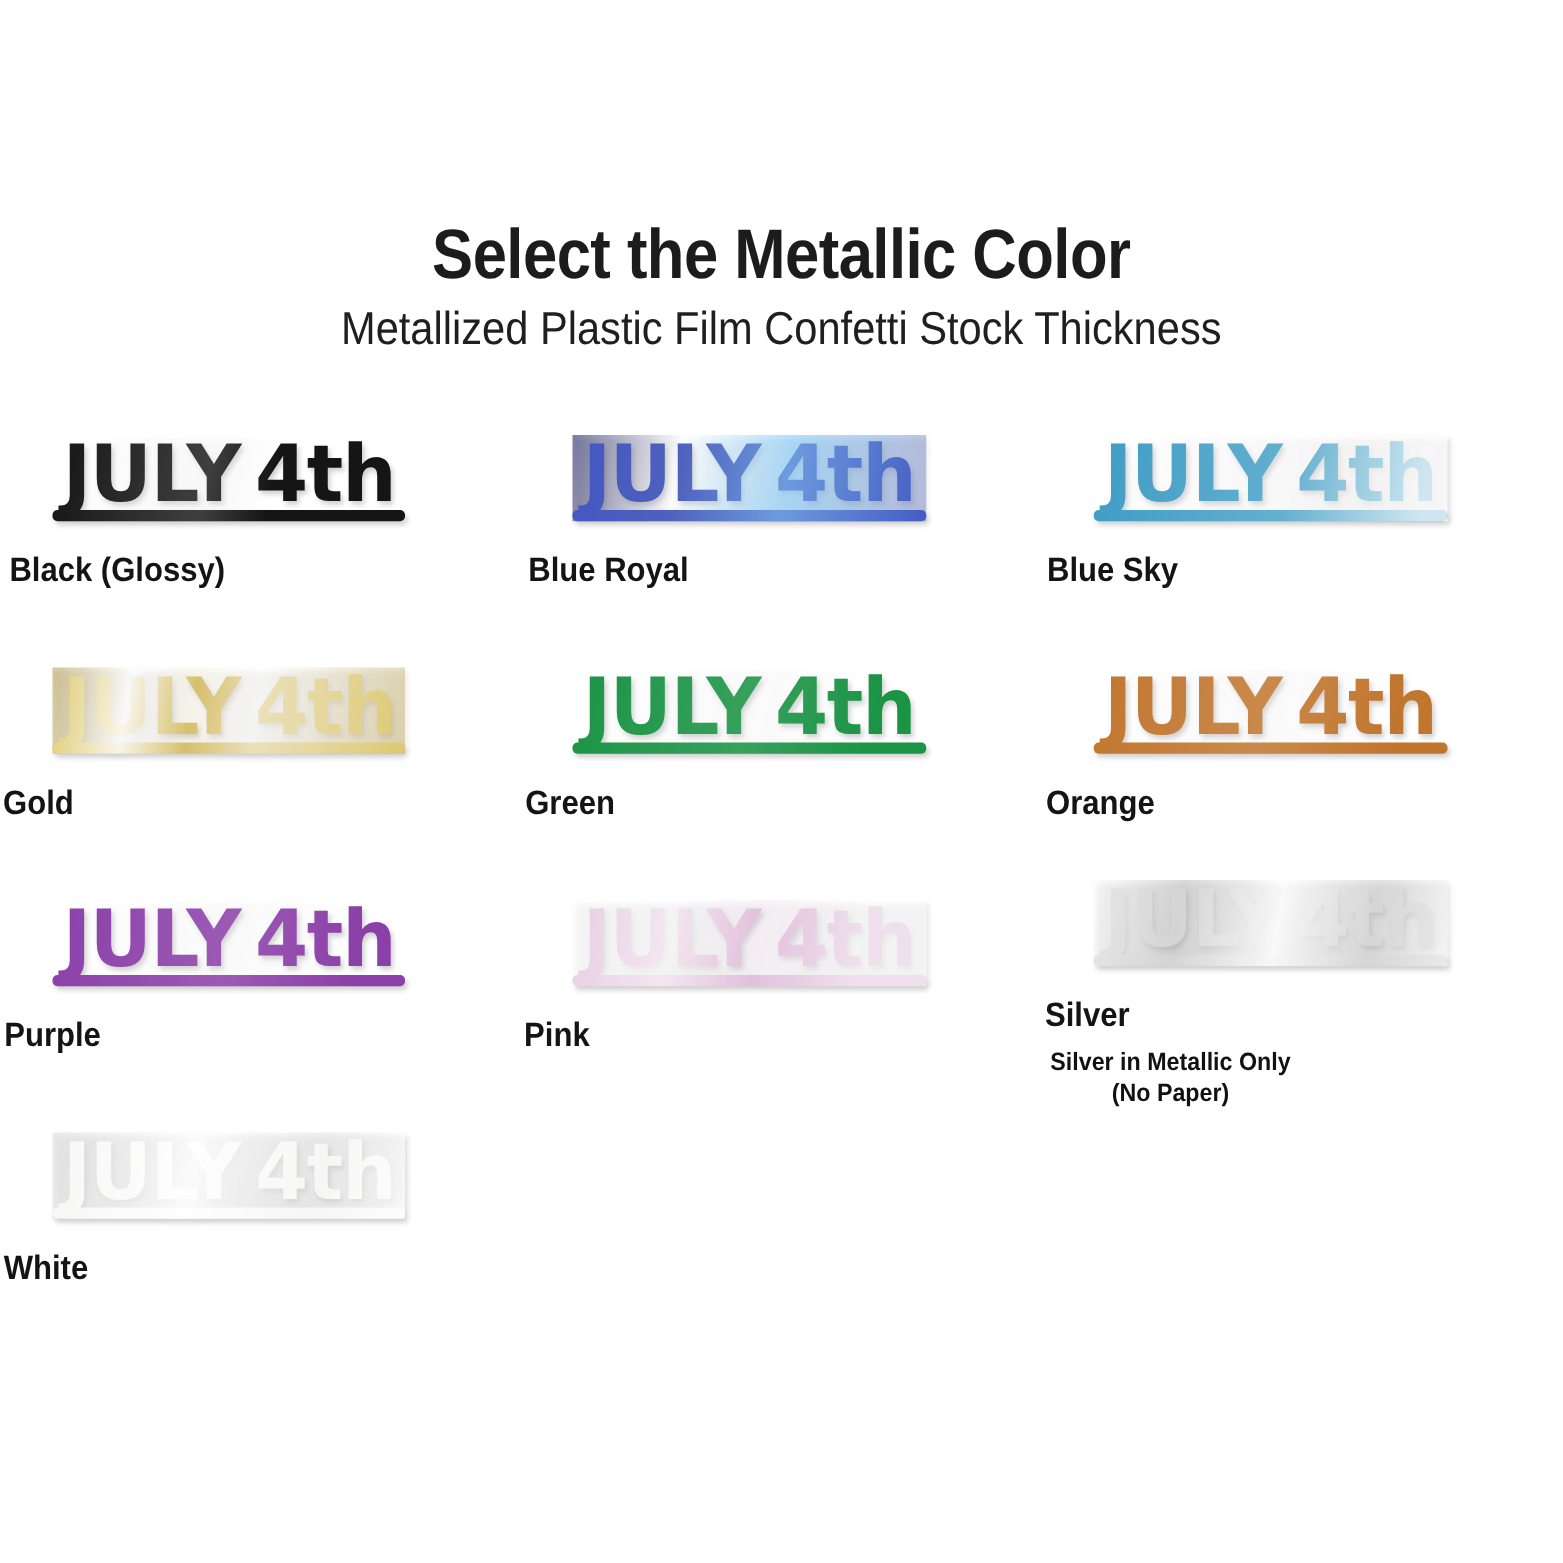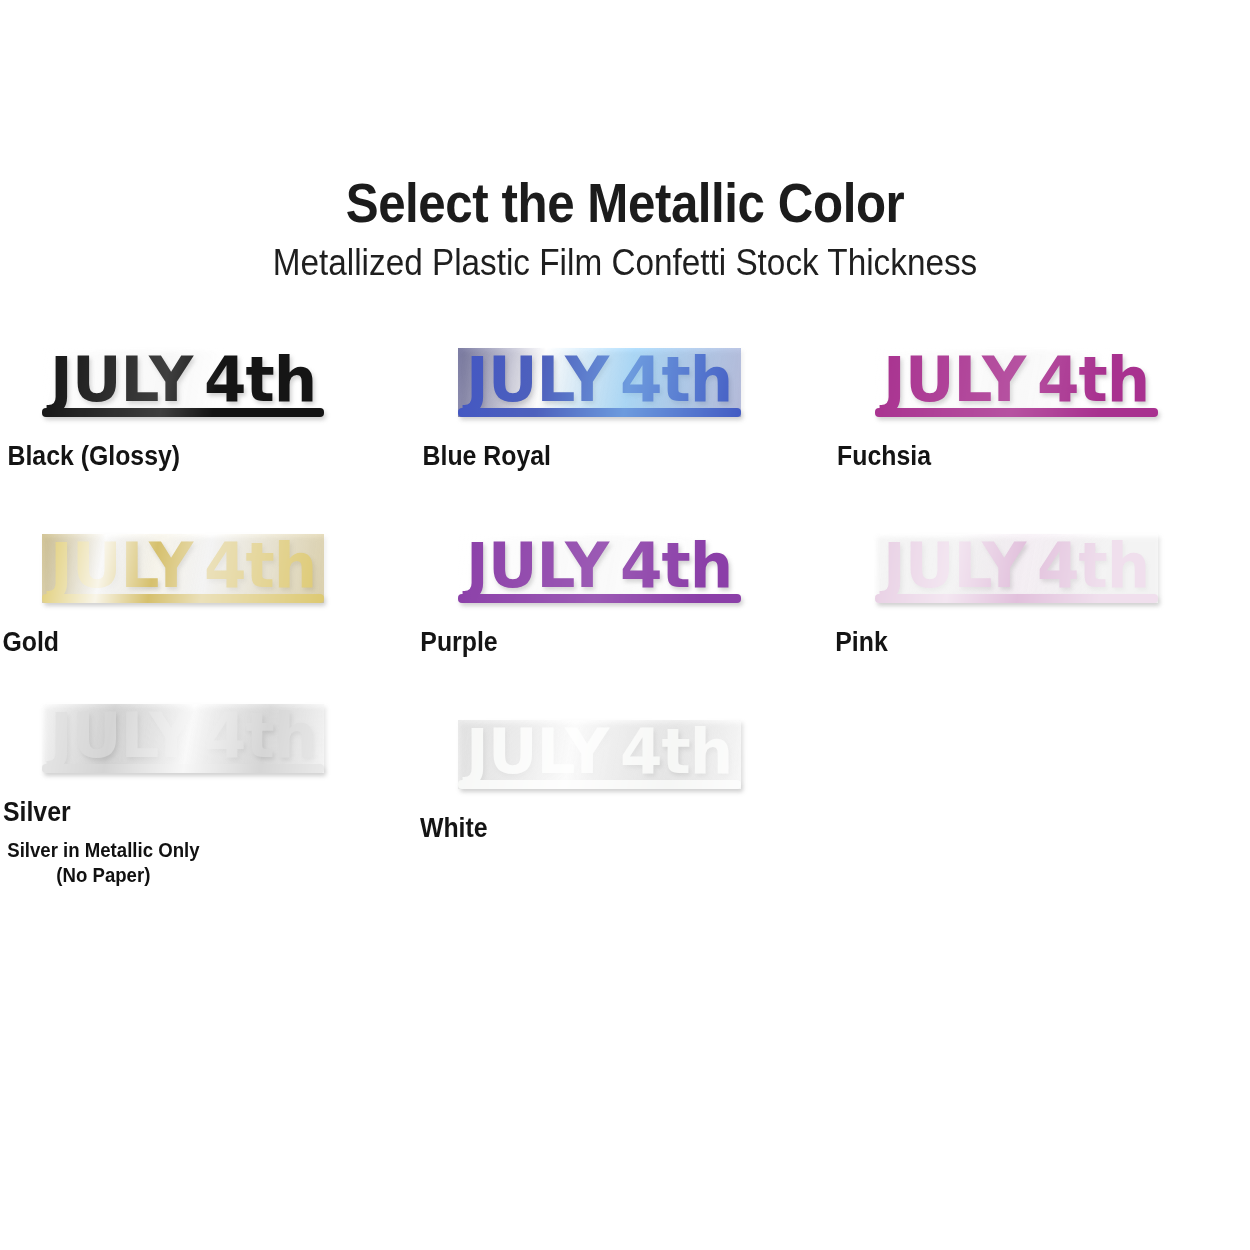"Blue Sky" div.cell { html: none -> <div> <div> <div> <span><span>JULY</span><span>4th</span></span> <div></div> <div></div> </div> </div> <div>Blue Sky</div> </div> }
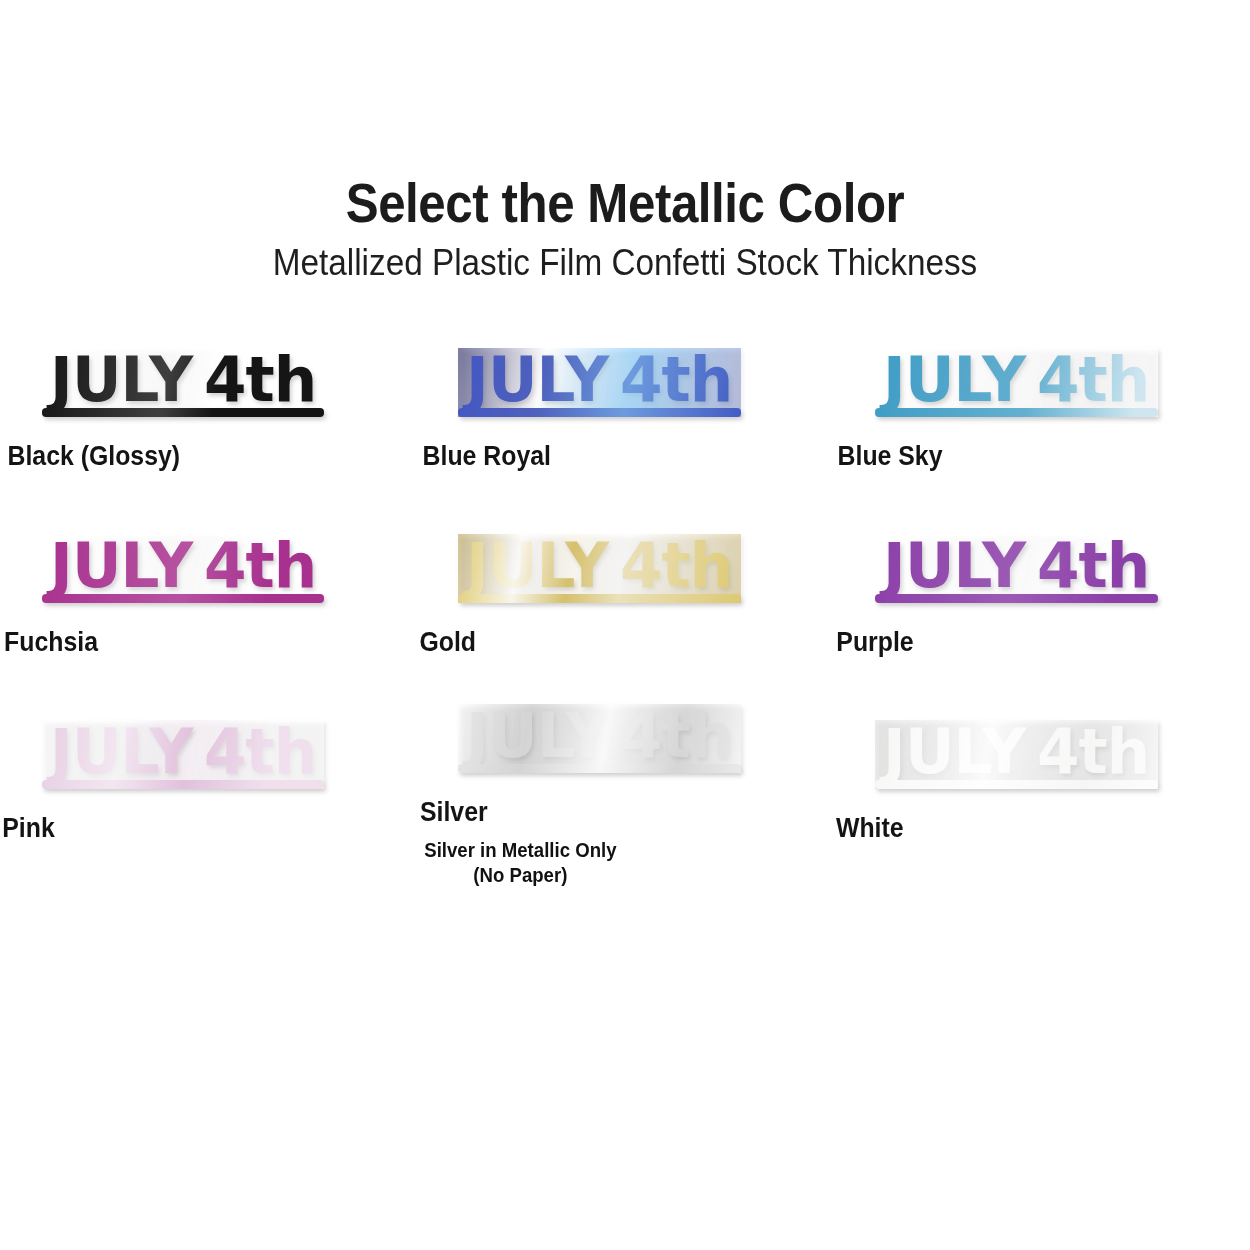"Fuchsia" div.cell { html: <div> <div> <div> <span><span>JULY</span><span>4th</span></span> <div></div> <div></div> </div> </div> <div>Fuchsia</div> </div> -> none }
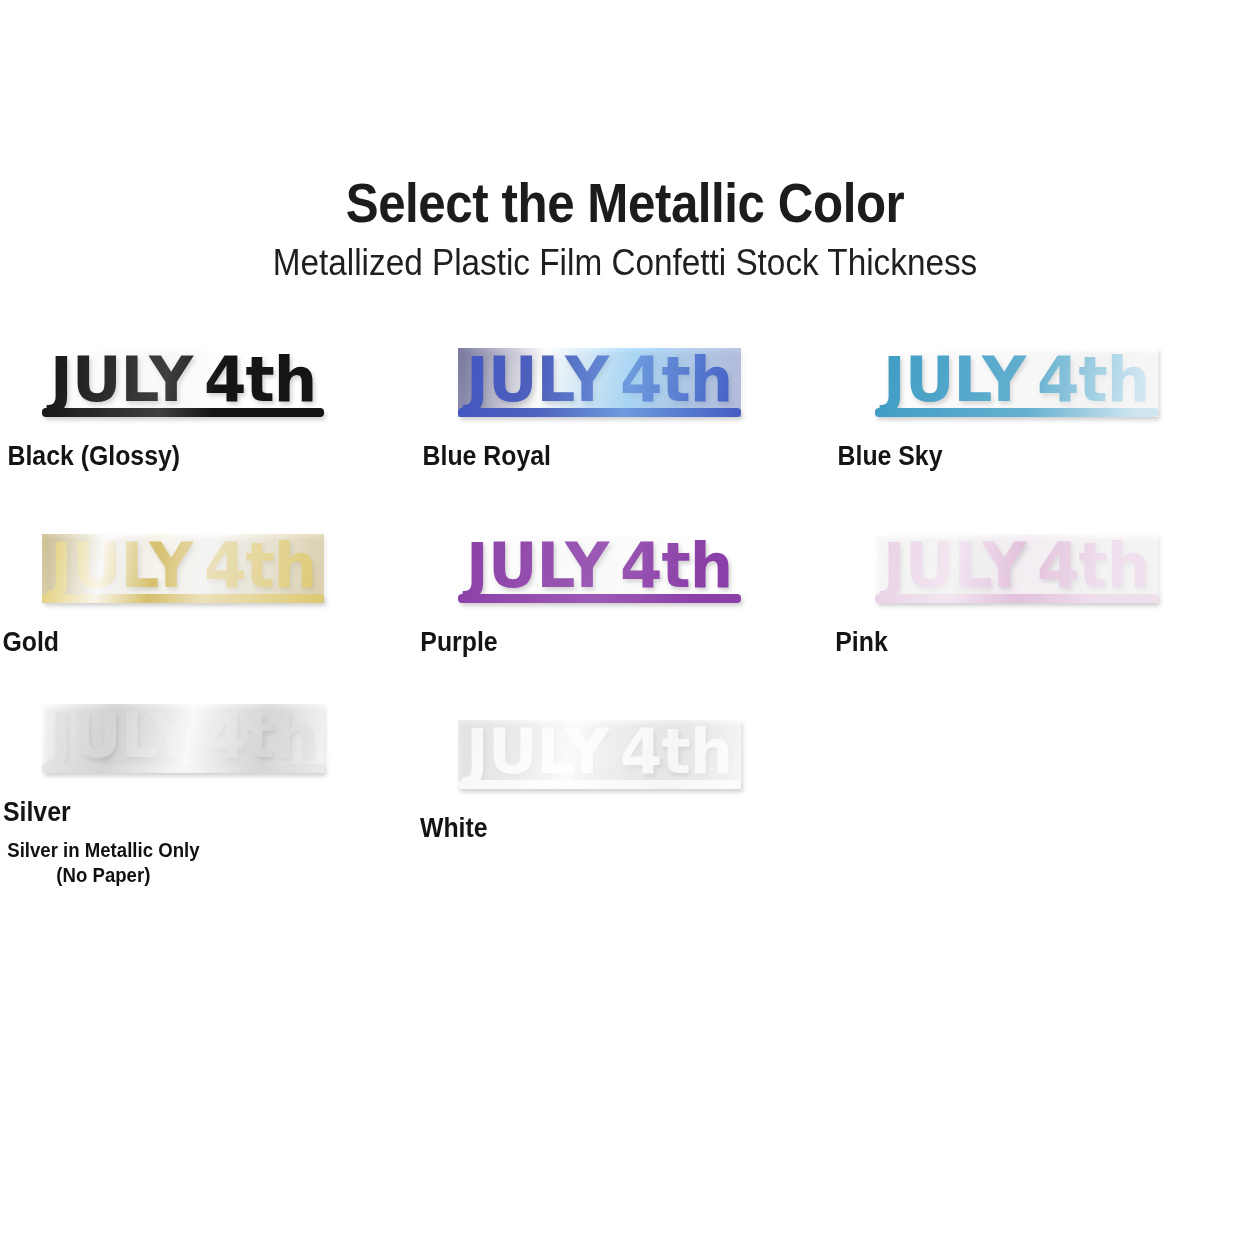"Green" div.cell { html: none -> <div> <div> <div> <span><span>JULY</span><span>4th</span></span> <div></div> <div></div> </div> </div> <div>Green</div> </div> }
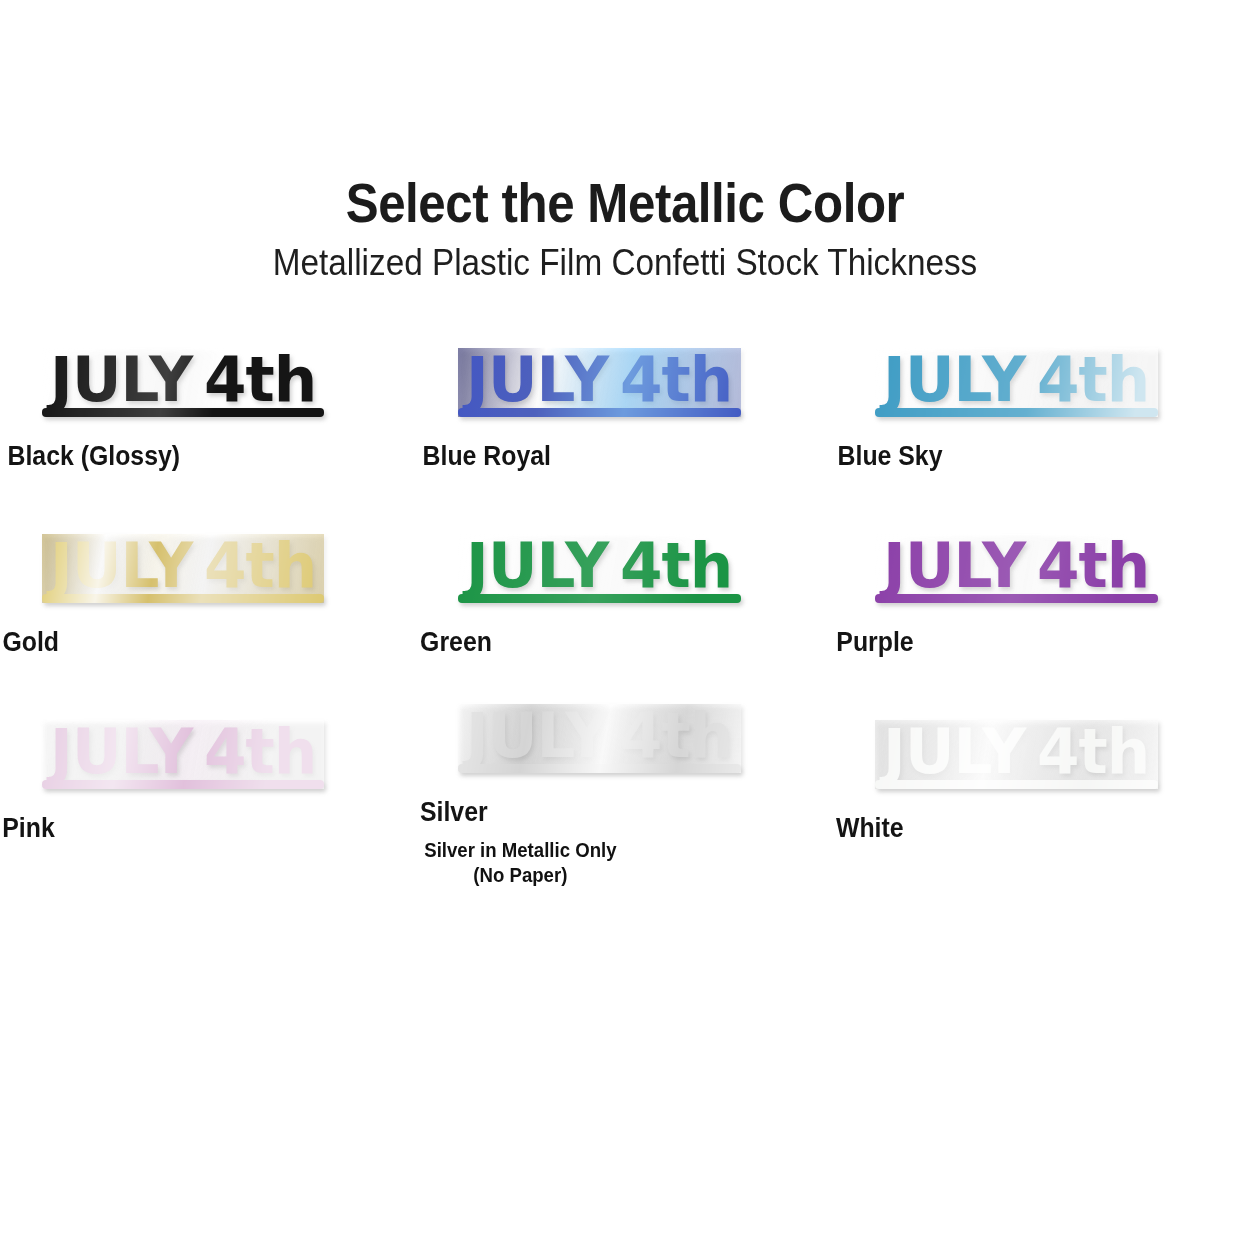"Orange" div.cell { html: none -> <div> <div> <div> <span><span>JULY</span><span>4th</span></span> <div></div> <div></div> </div> </div> <div>Orange</div> </div> }
